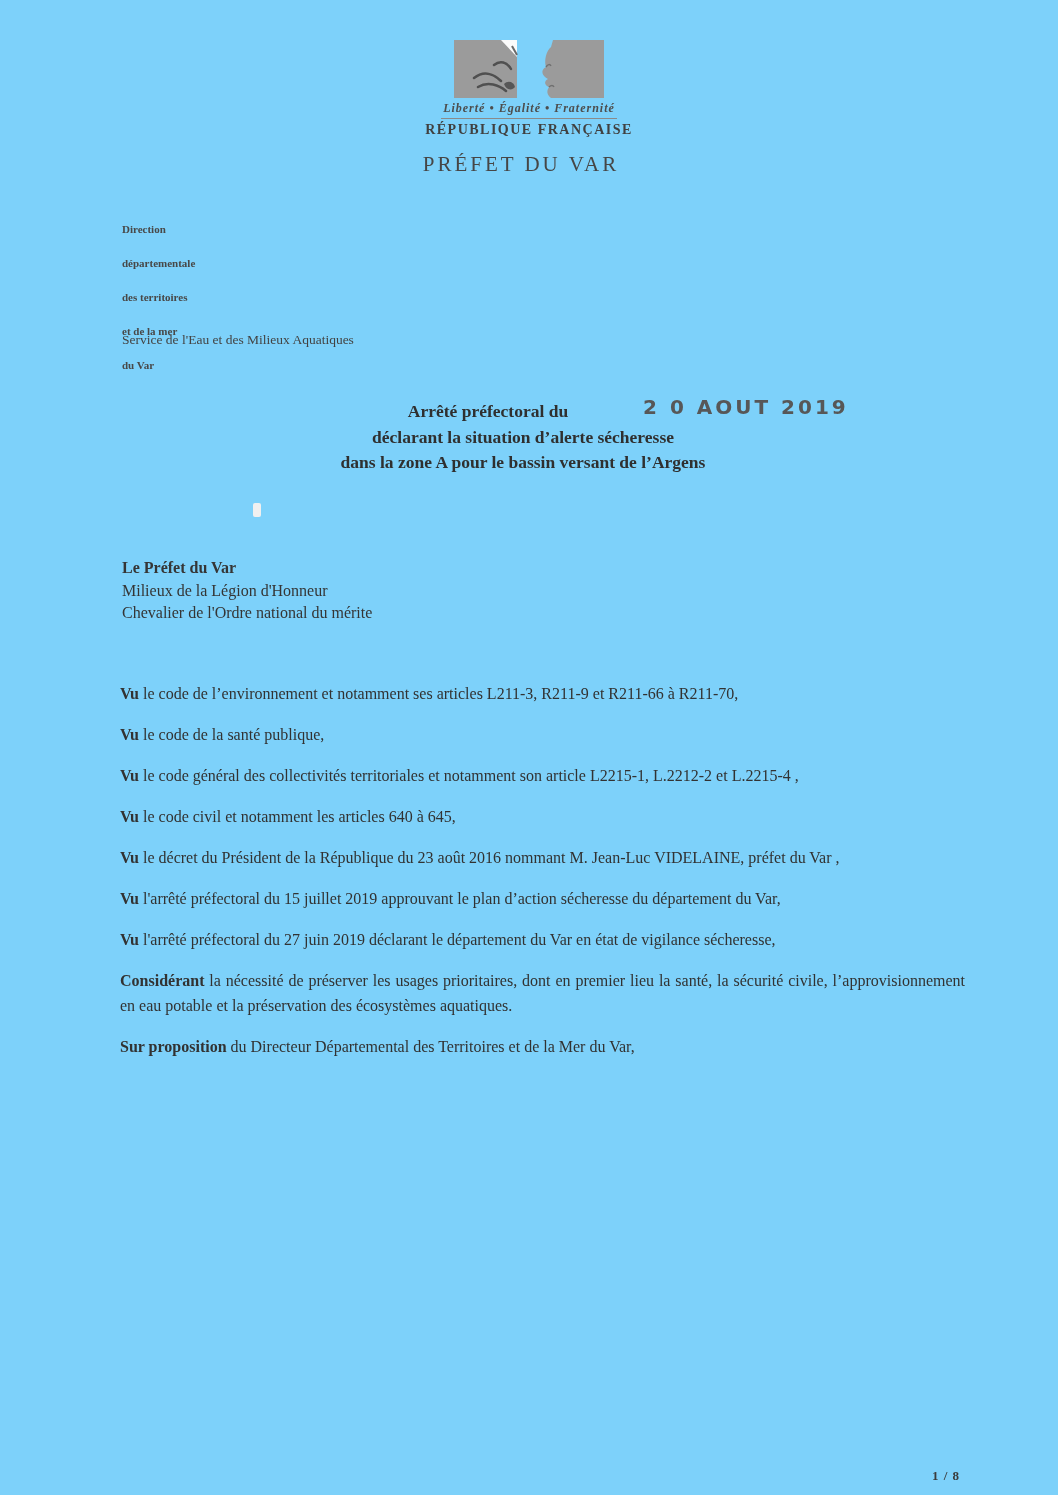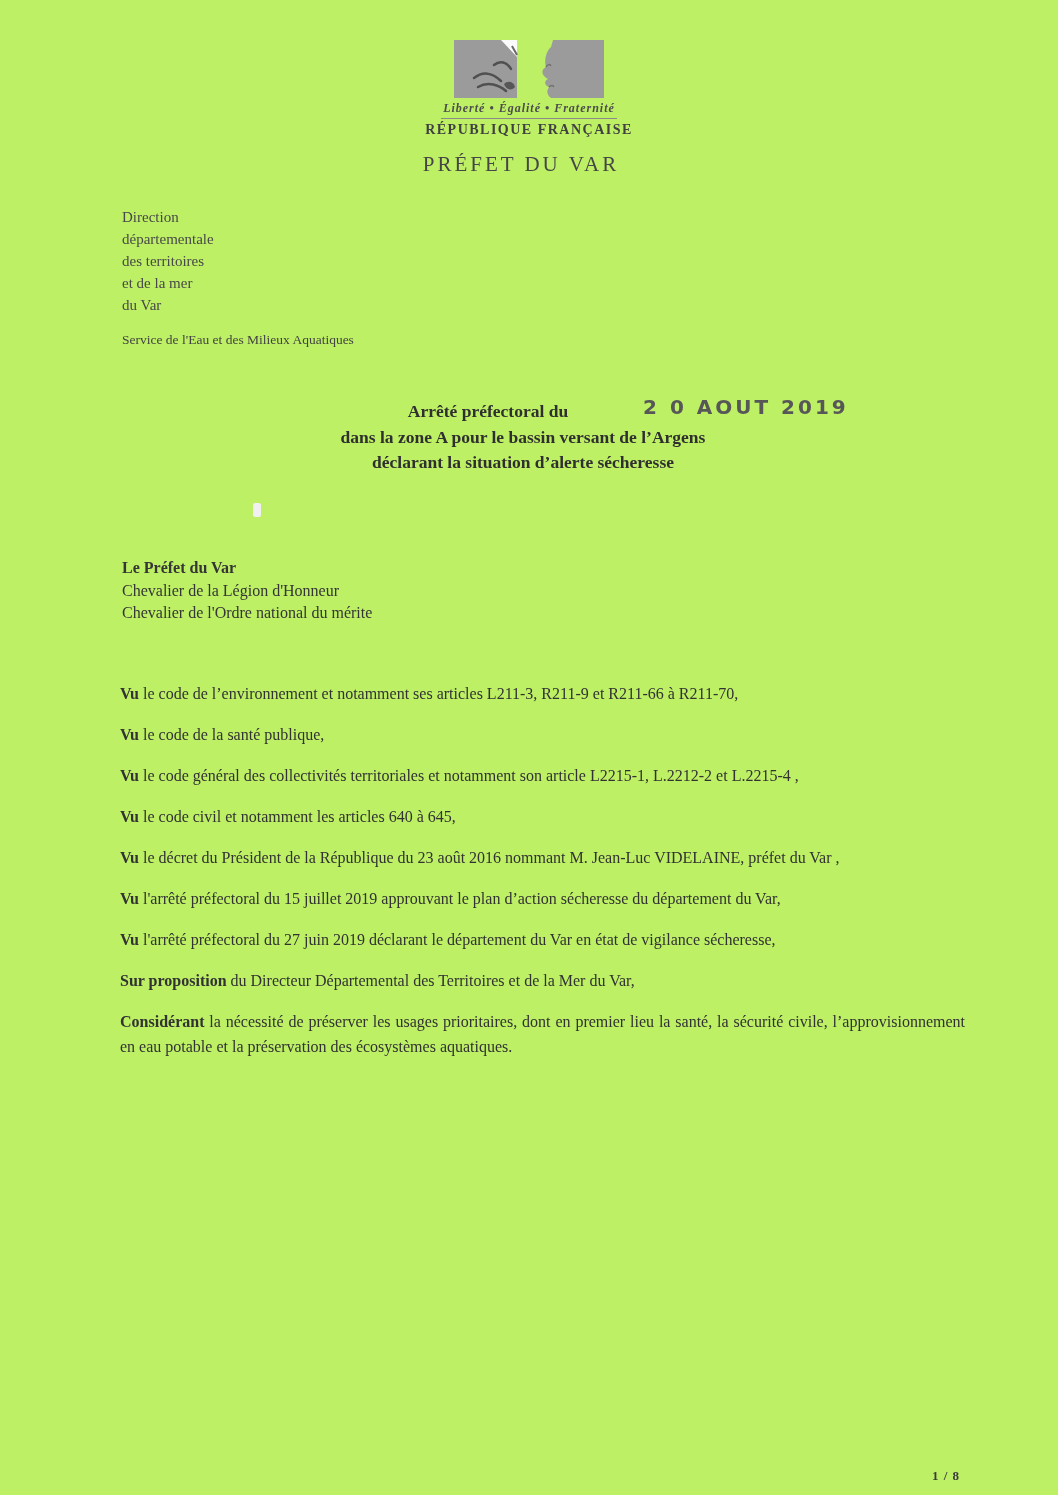"Liberté • Égalité • Fraternité" .page { background: #bef264 -> #7dd3fc }
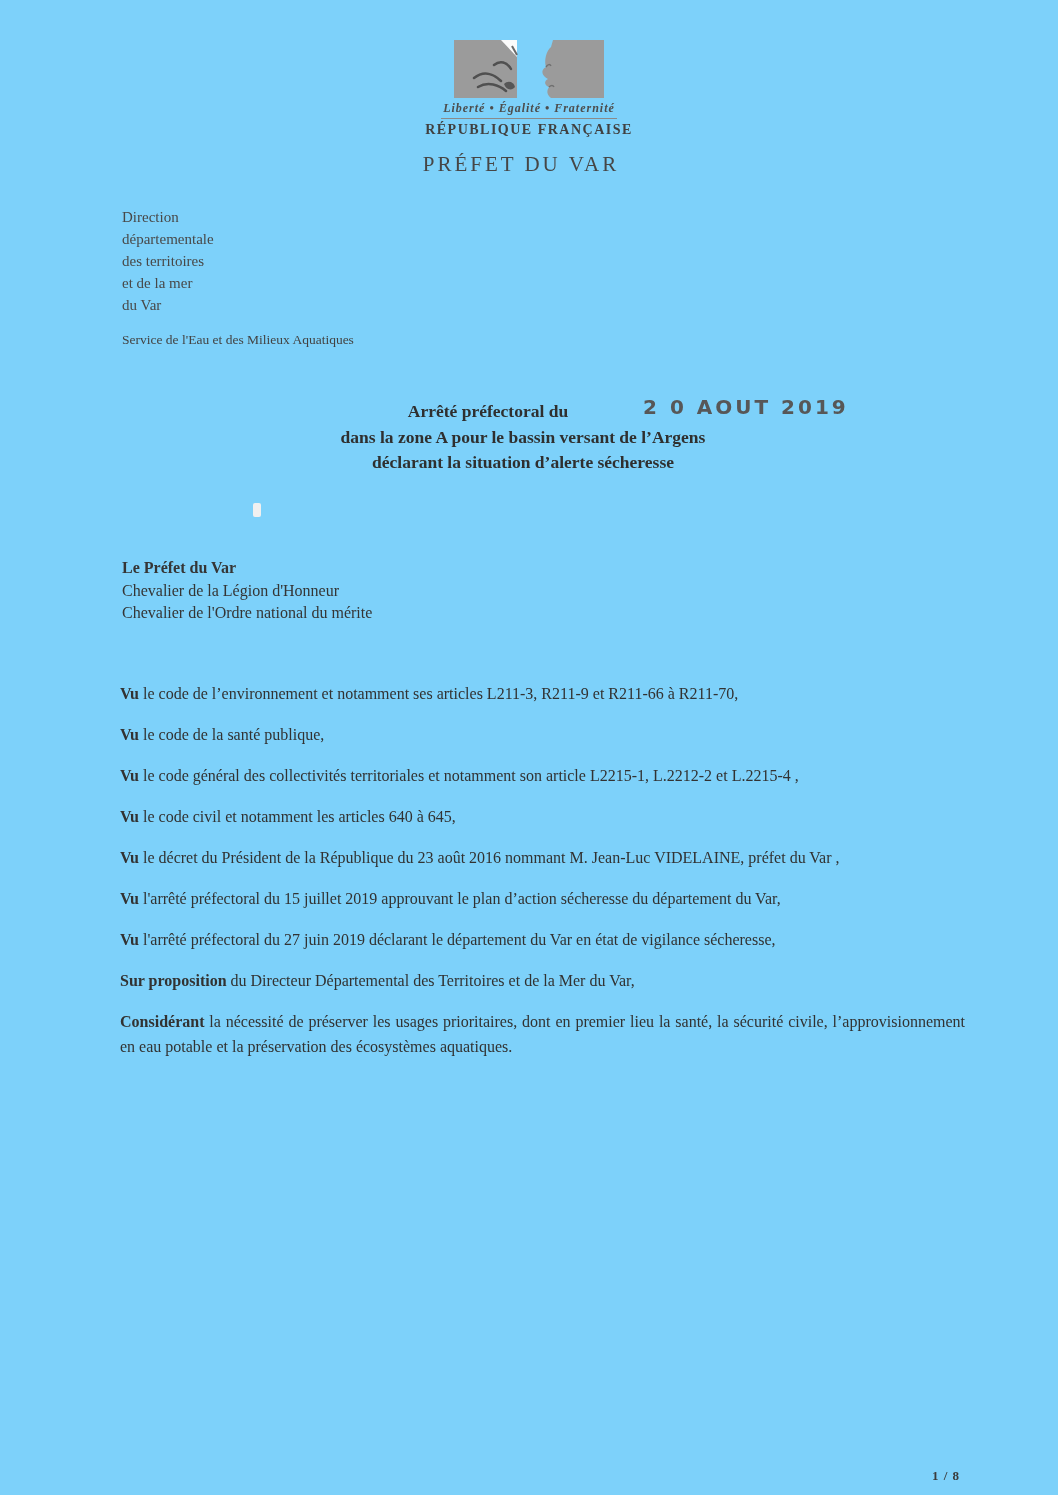"Direction" .sender .dir-line { font-size: 15px -> 11px; font-weight: 400 -> 700; margin-top: none -> 12px }
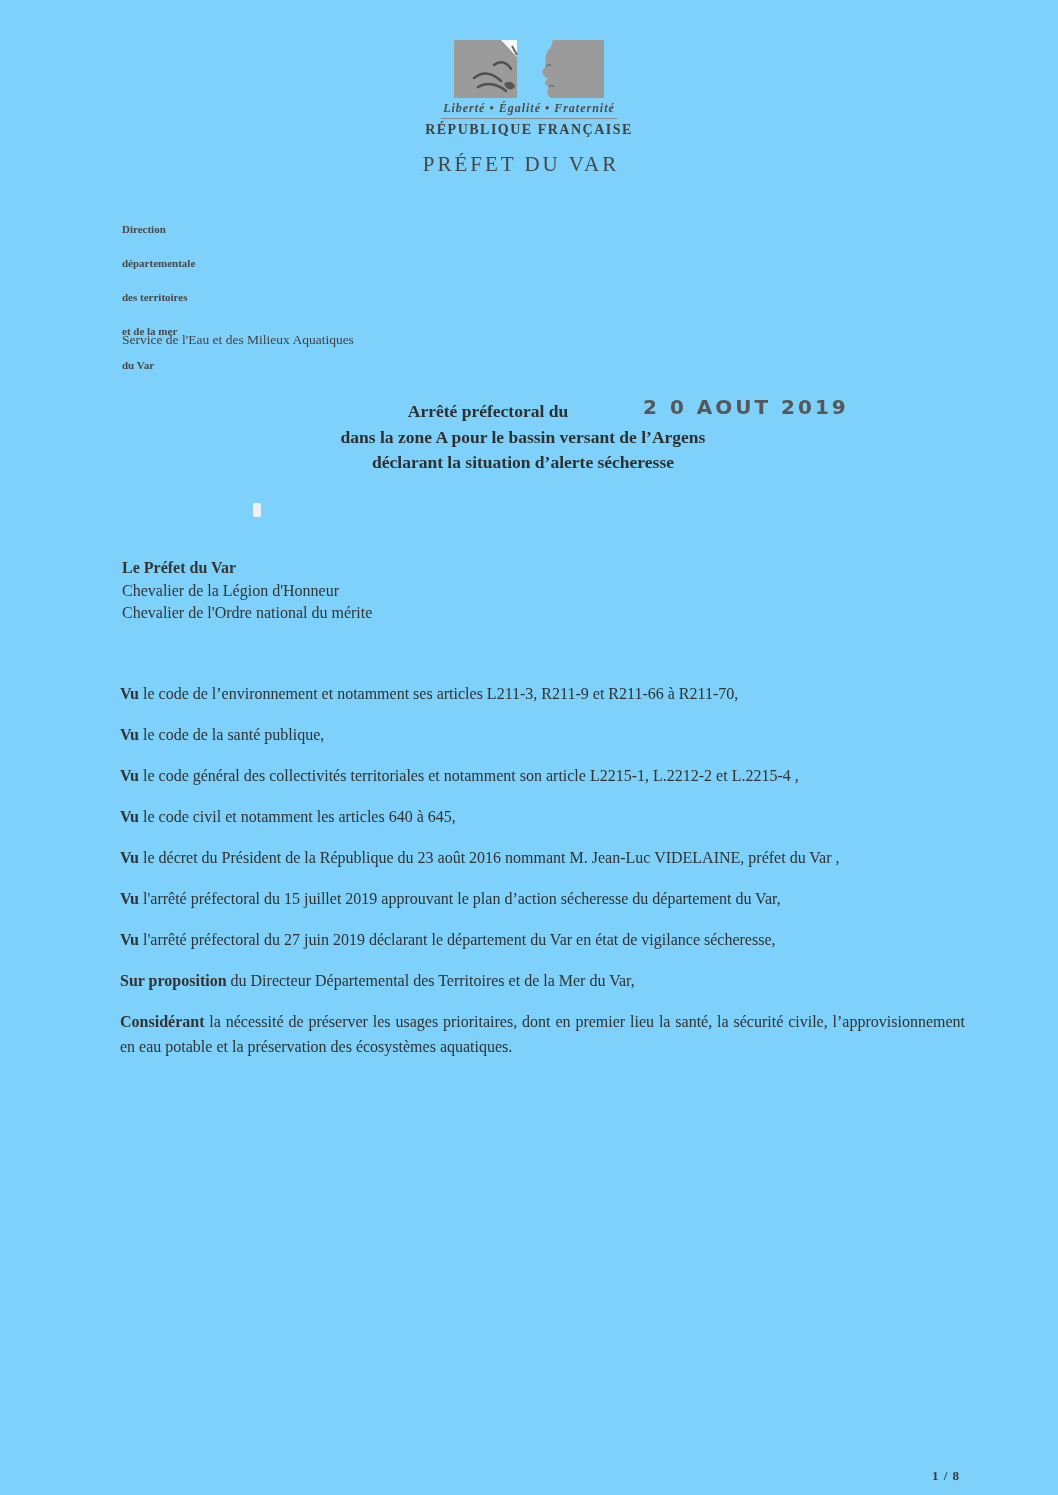"dans la zone A pour" div { order: before "déclarant la situation d’alerte" -> after "déclarant la situation d’alerte" }
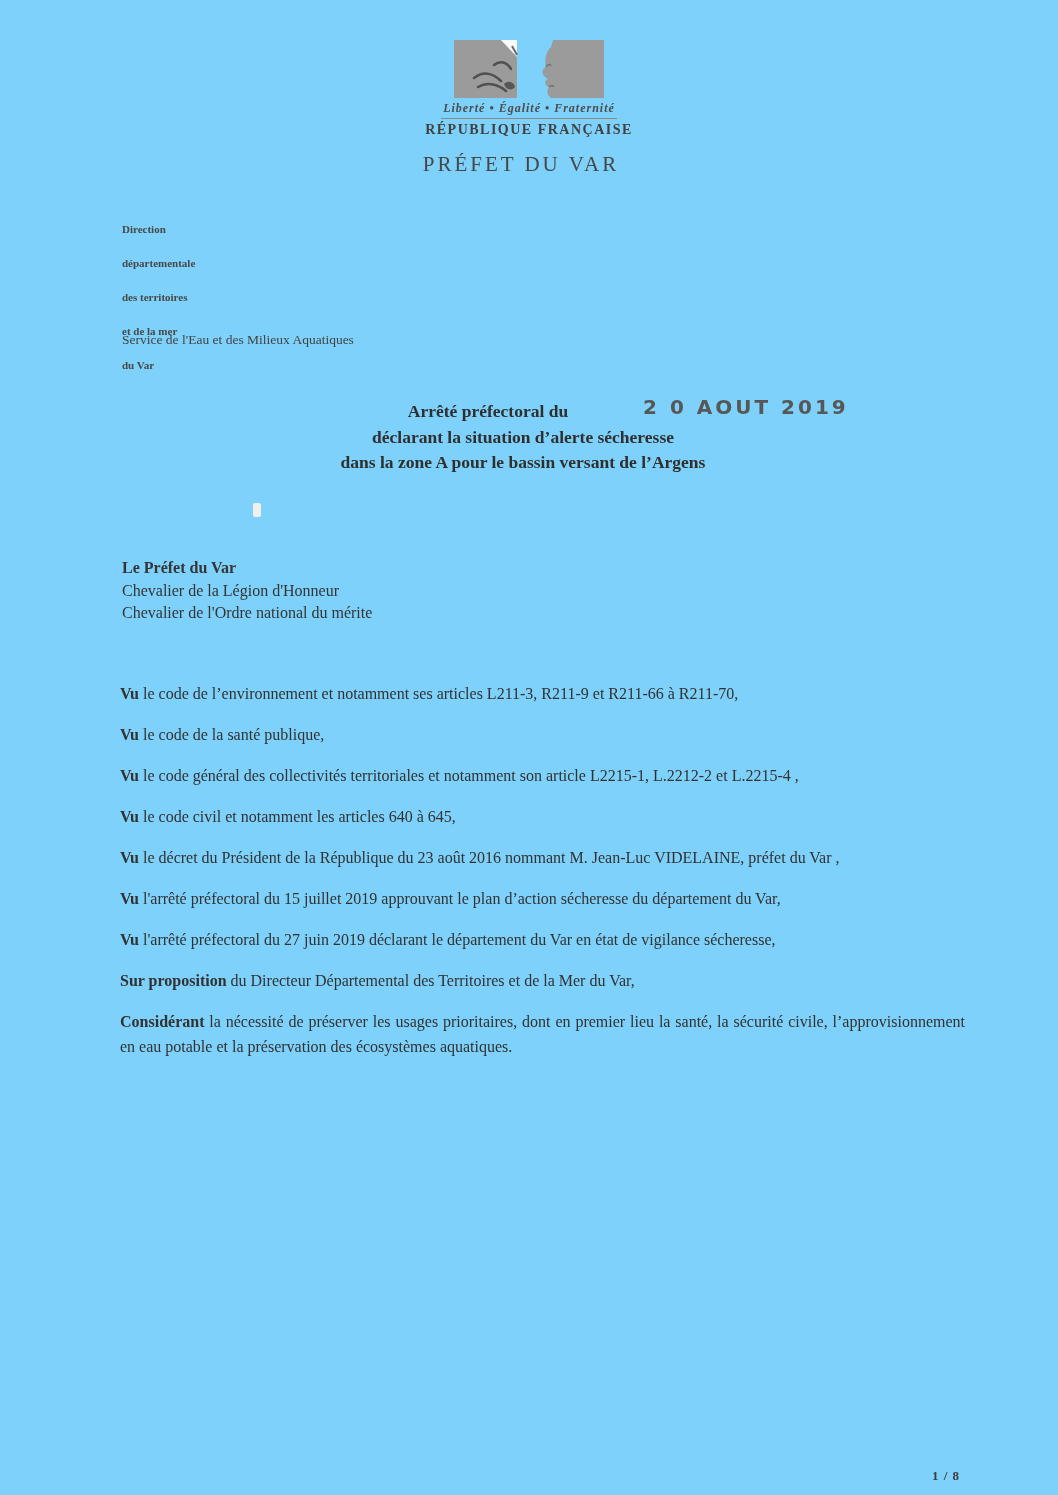"Chevalier de la Légion d'Honneur" div { text: Chevalier -> Milieux }
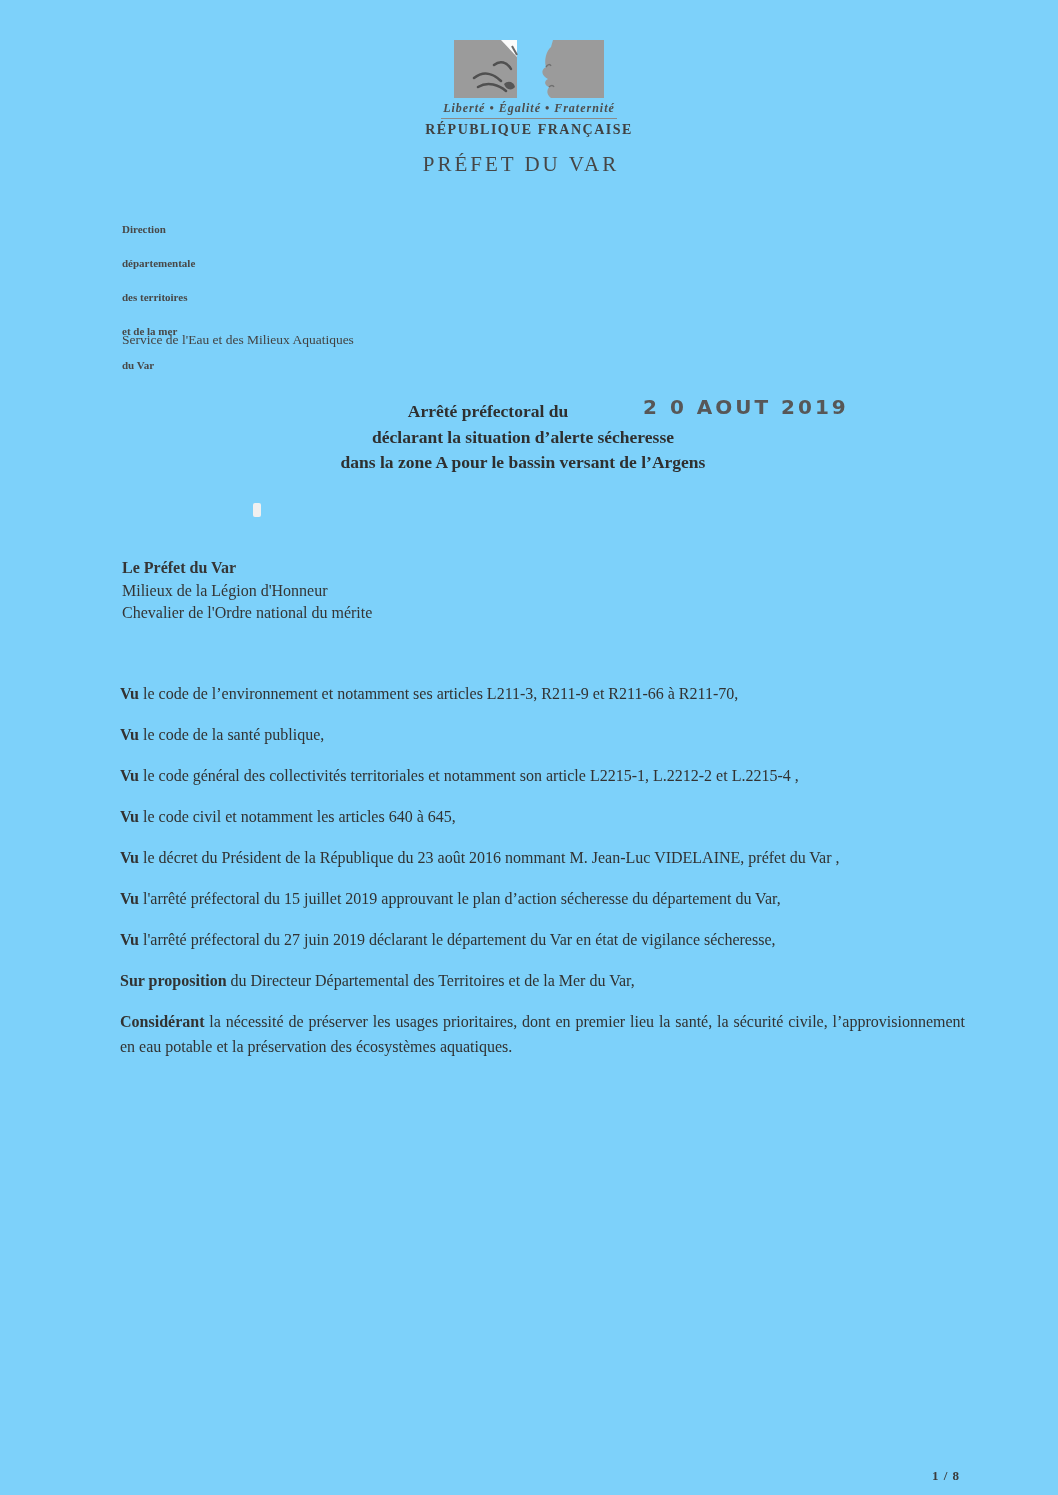"Sur proposition du Directeur" p { order: before "Considérant la nécessité de préserver" -> after "Considérant la nécessité de préserver" }
